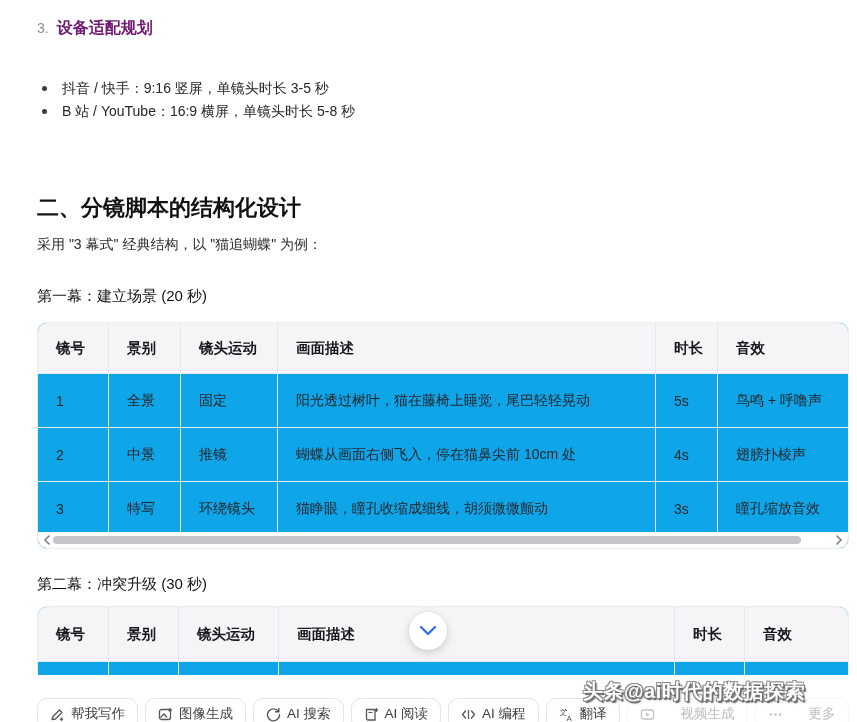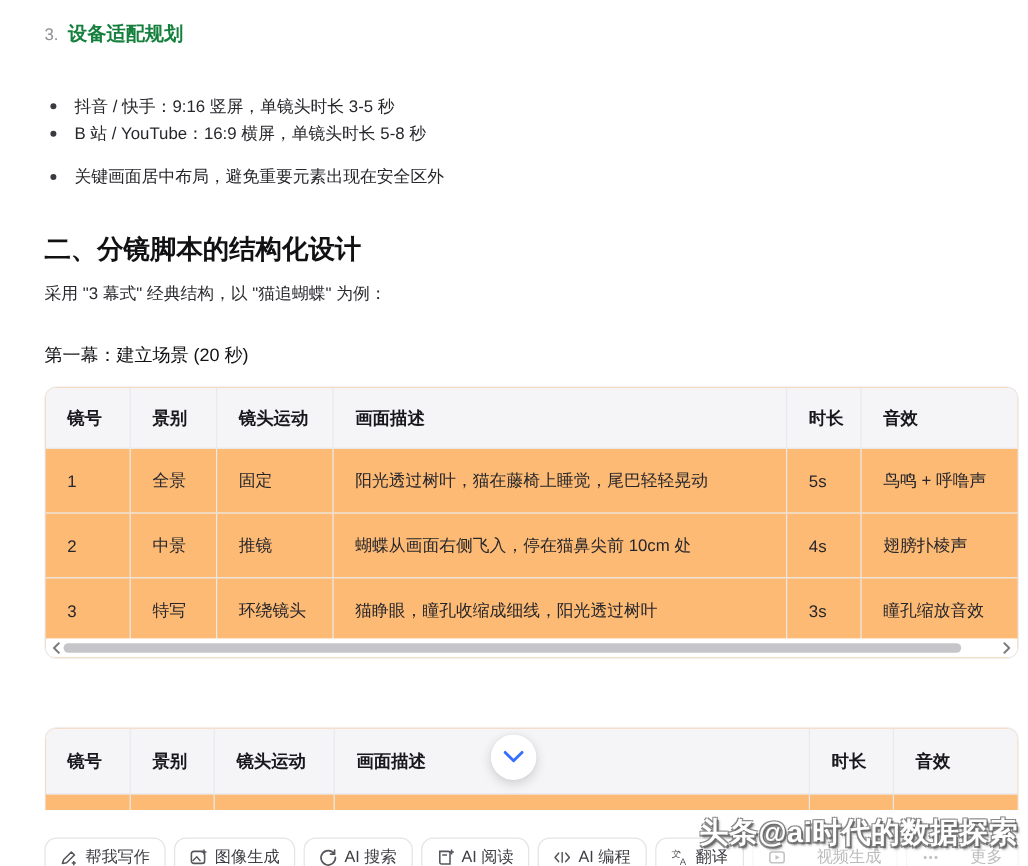"设备适配规划" .num-item .ttl { color: #15803d -> #701a75 }
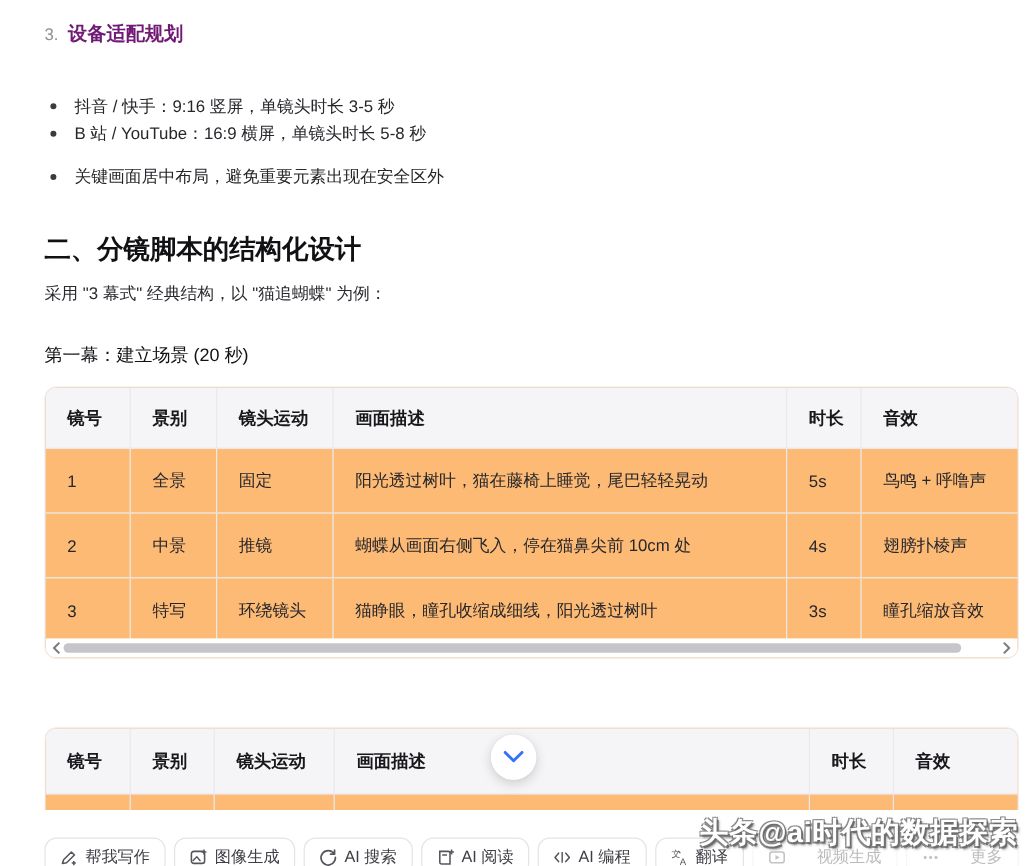"关键画面居中布局，避免重要元素出现在安全区外" div.bullet { html: <div>关键画面居中布局，避免重要元素出现在安全区外</div> -> none }
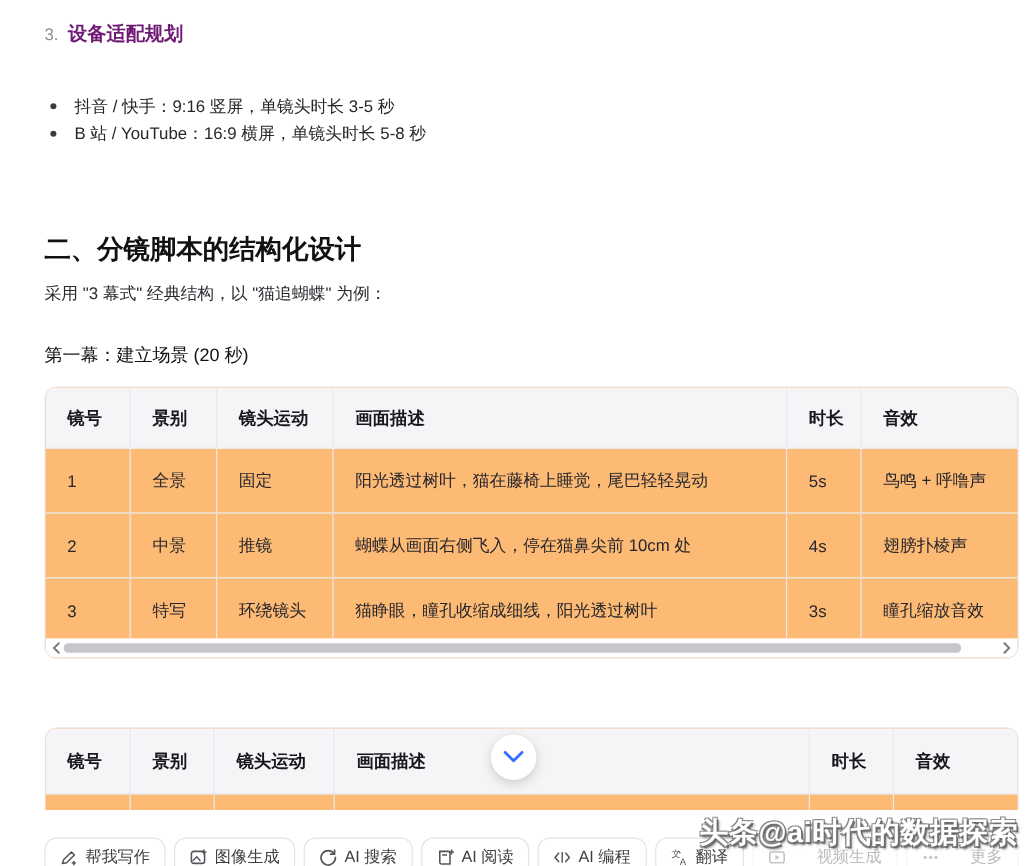"镜号" .tbl { background: #fdba74 -> #0ea5e9 }
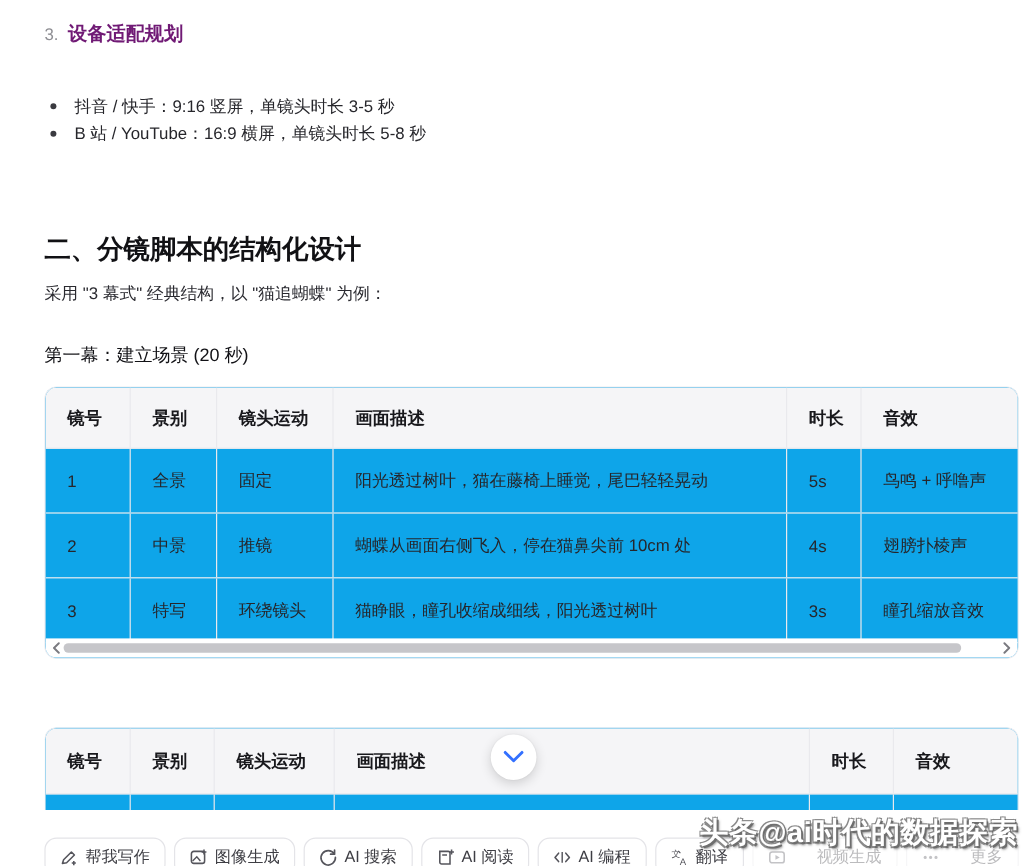"猫睁眼，瞳孔收缩成细线，阳光透过树叶" div.cell { text: 阳光透过树叶 -> 胡须微微颤动 }
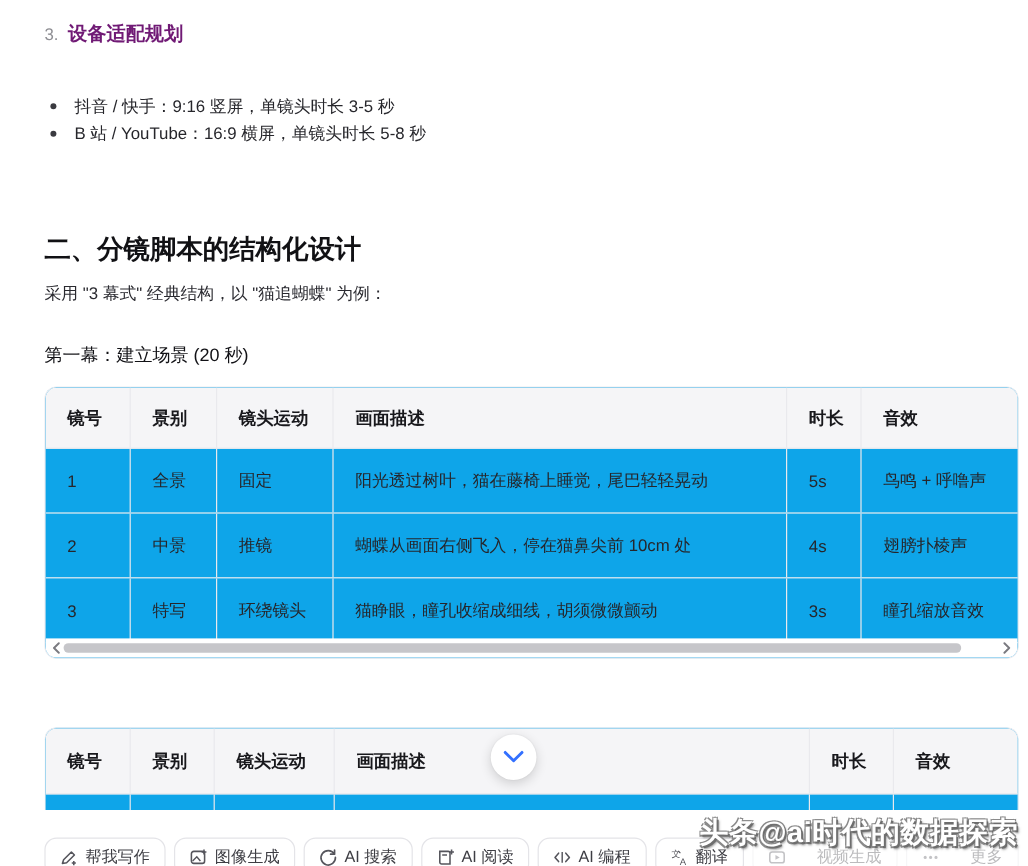"第二幕：冲突升级 (30 秒)" div.act { html: none -> <div>第二幕：冲突升级 (30 秒)</div> }
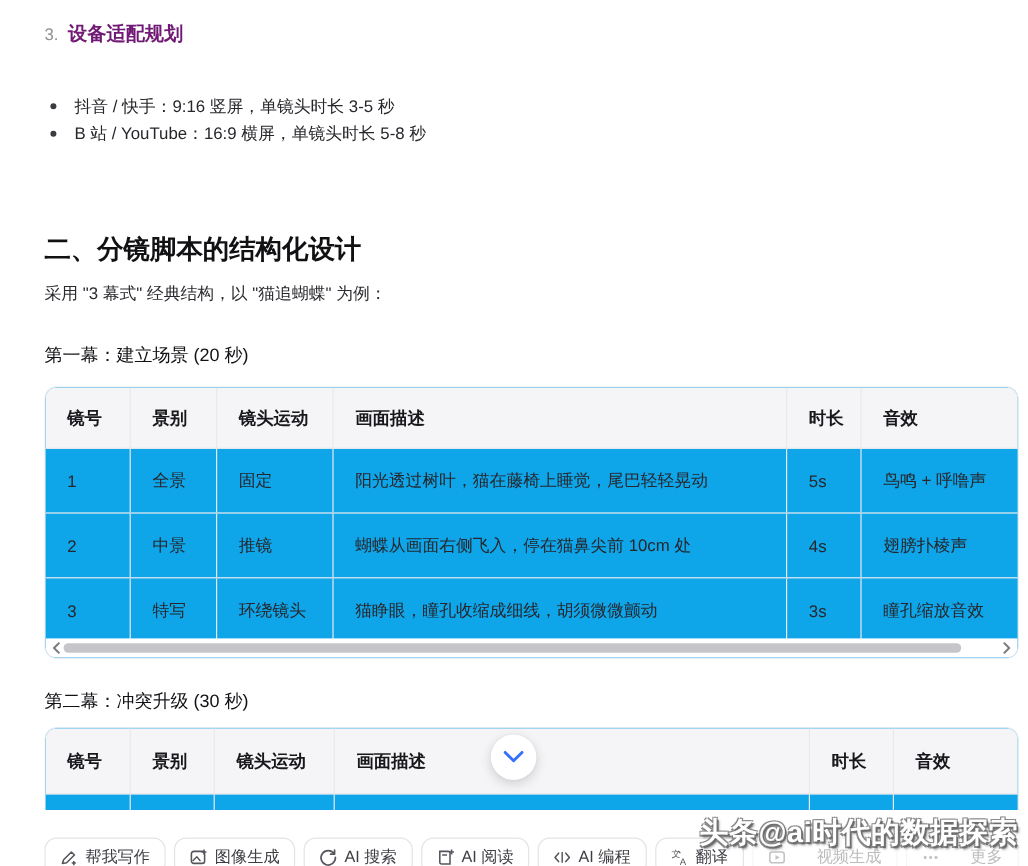"头条@ai时代的数据探索" .watermark { font-size: 24px -> 20px }
